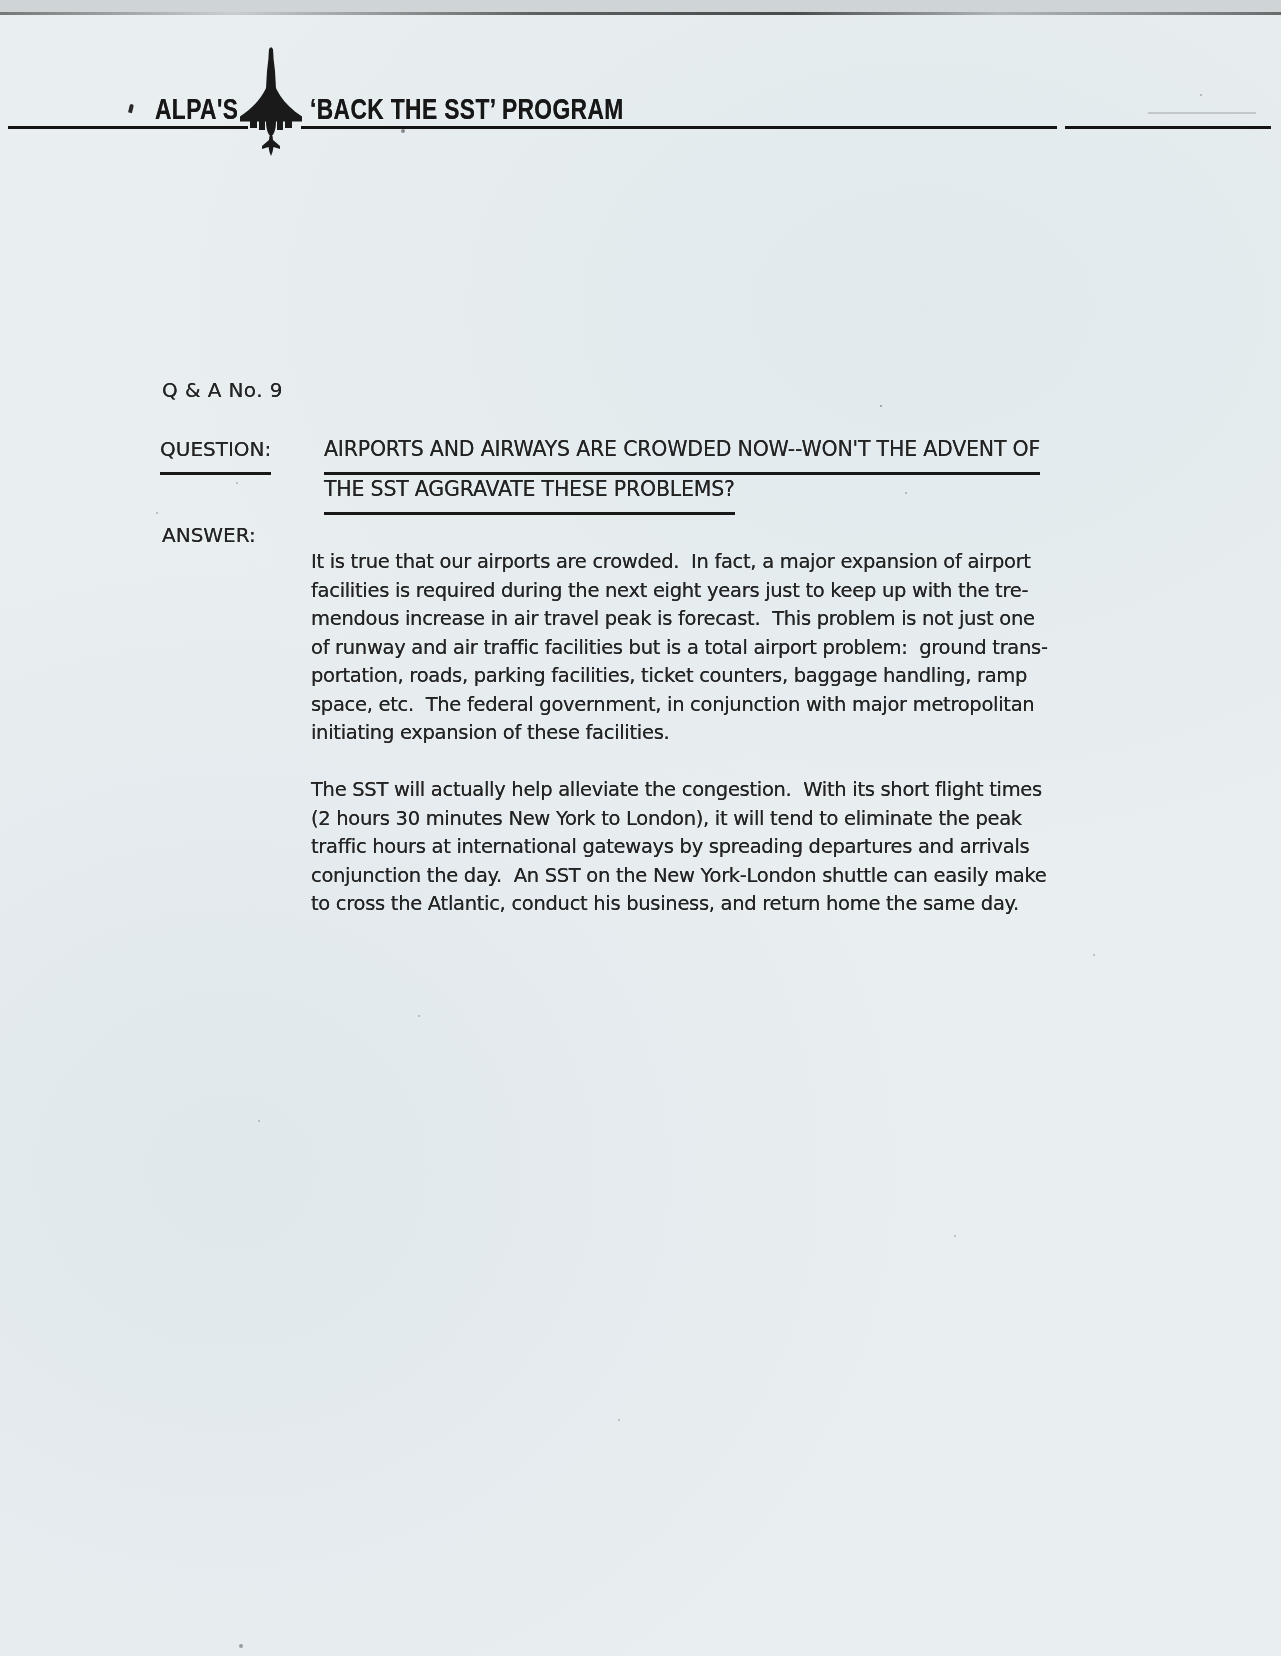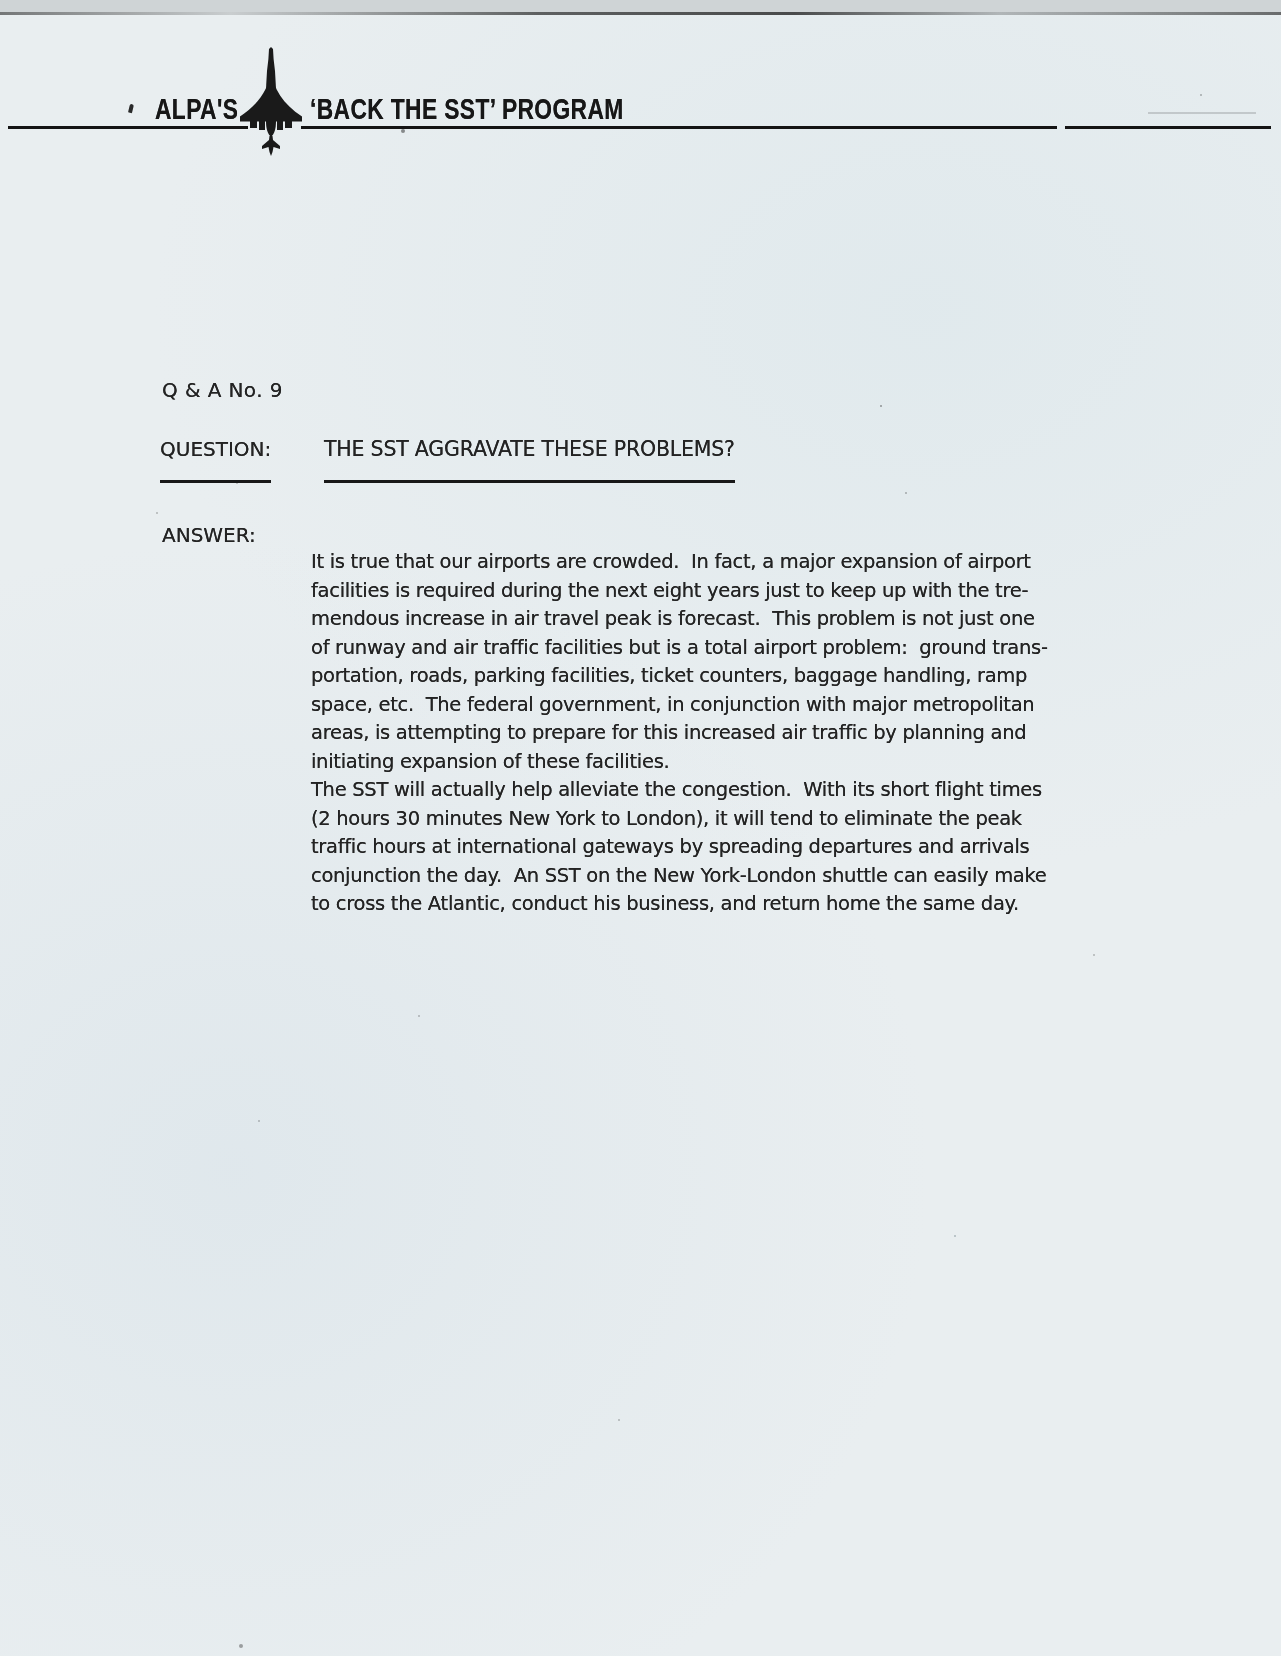"QUESTION:" .uline { padding-bottom: 20px -> 12px }
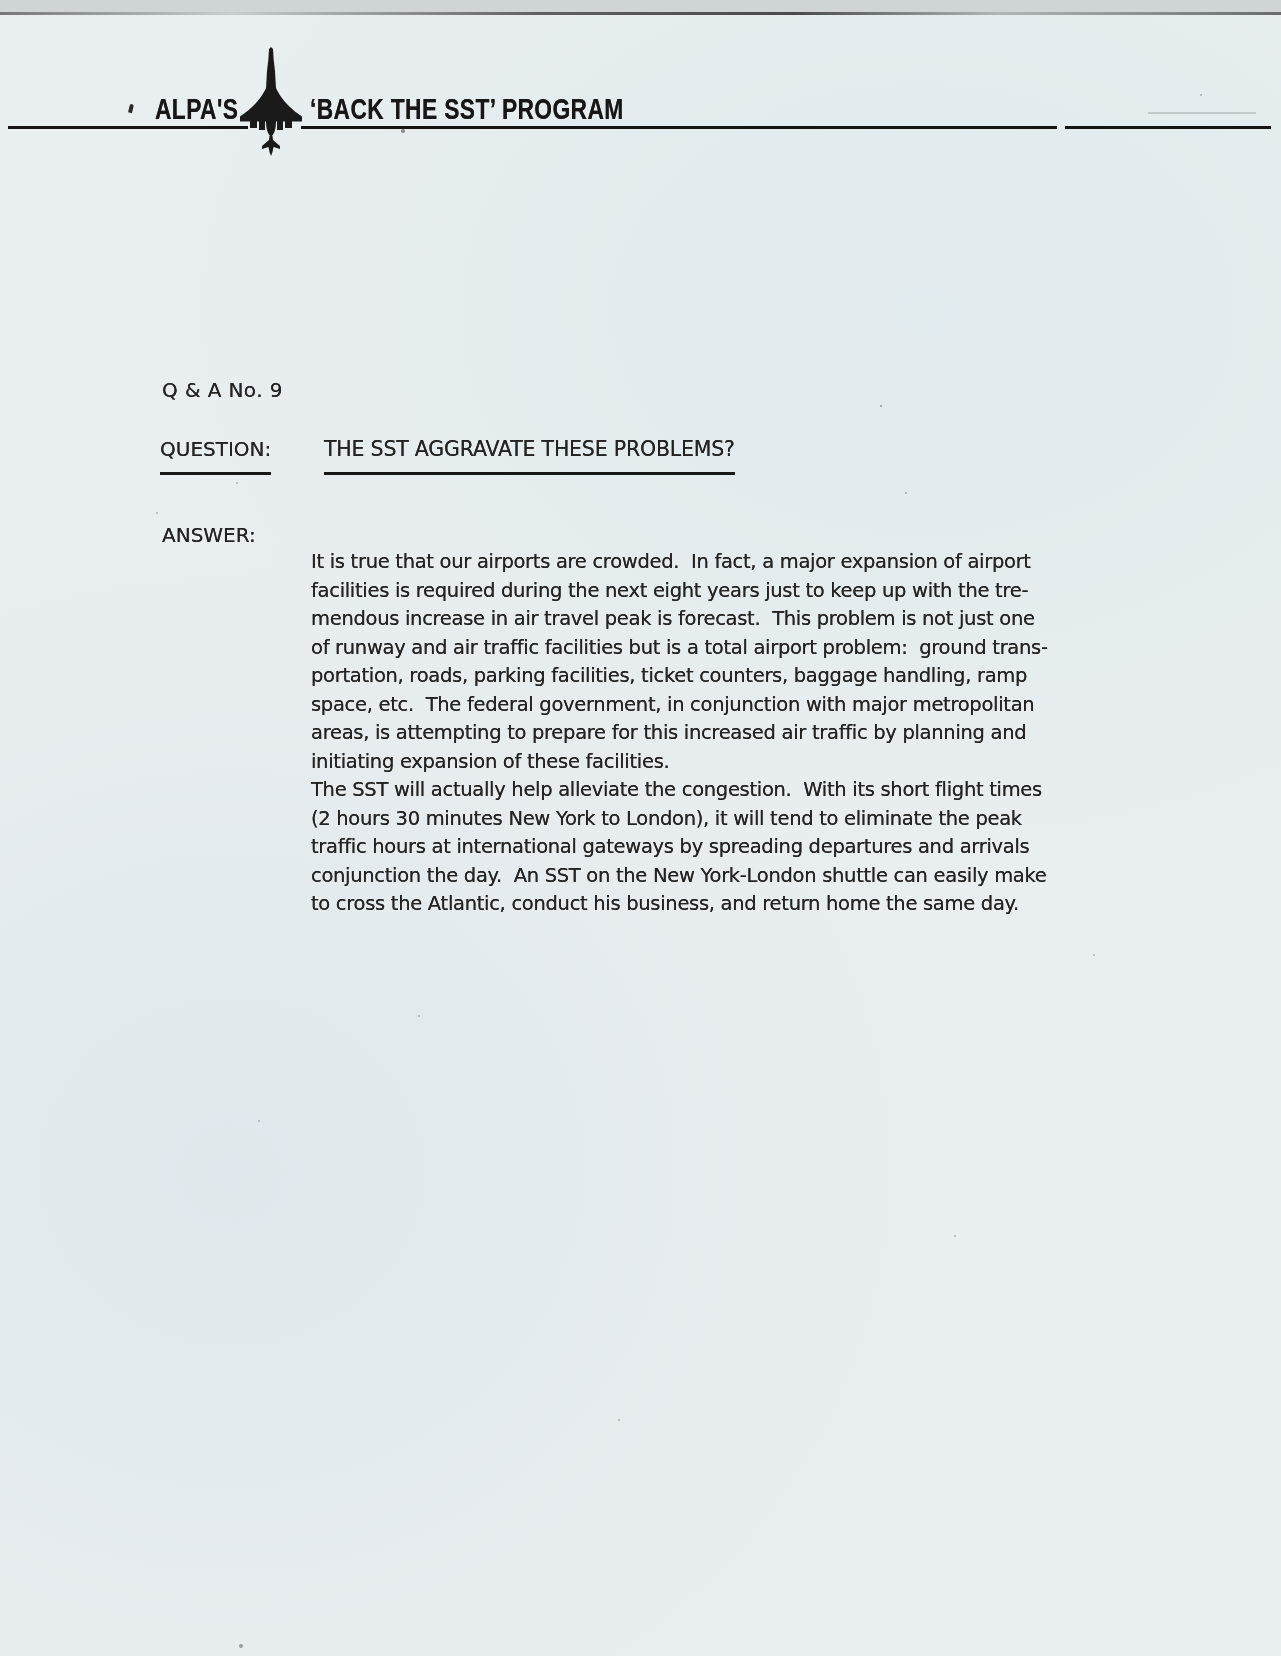"AIRPORTS AND AIRWAYS ARE CROWDED" span.uline { html: none -> <span>AIRPORTS AND AIRWAYS ARE CROWDED NOW--WON'T THE ADVENT OF</span> }
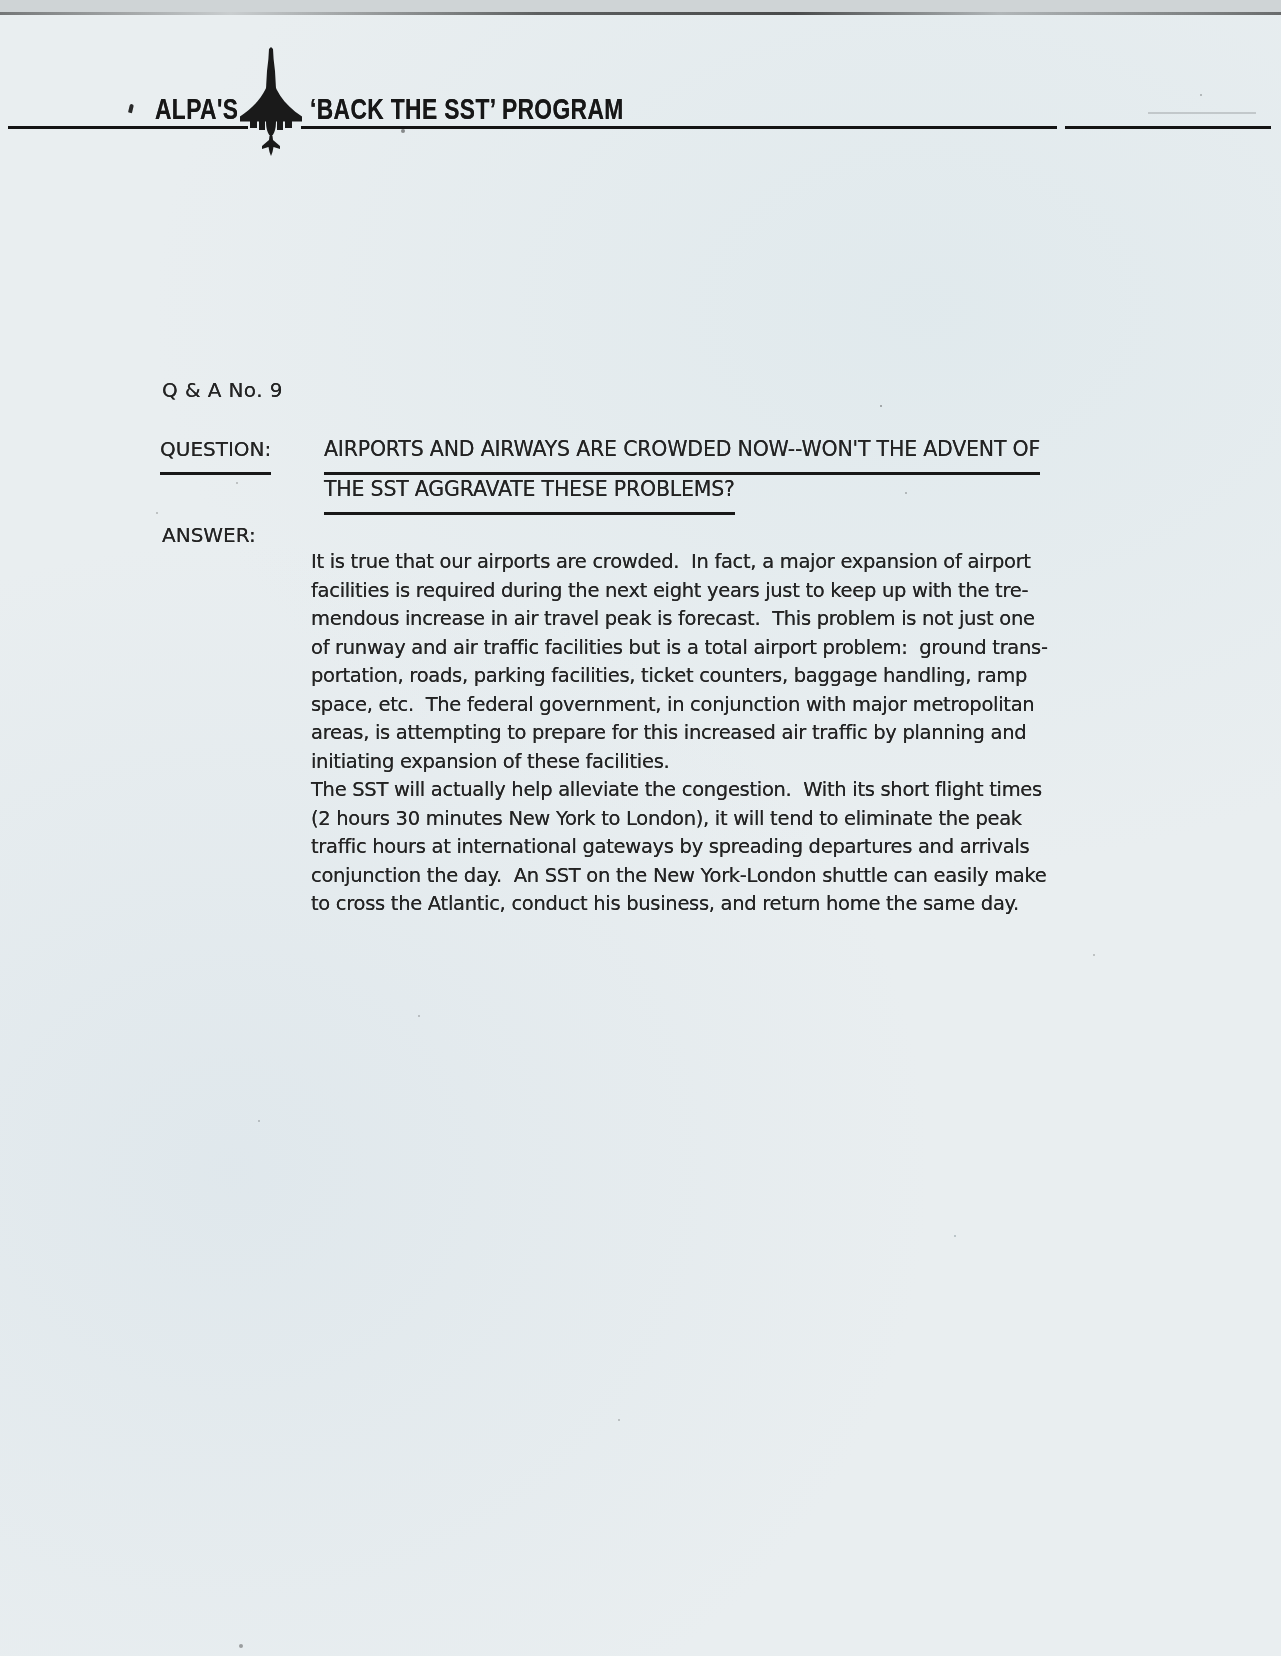"areas, is attempting to prepare" div.tw { html: <div>areas, is attempting to prepare for this increased air traffic by planning and</div> -> none }
